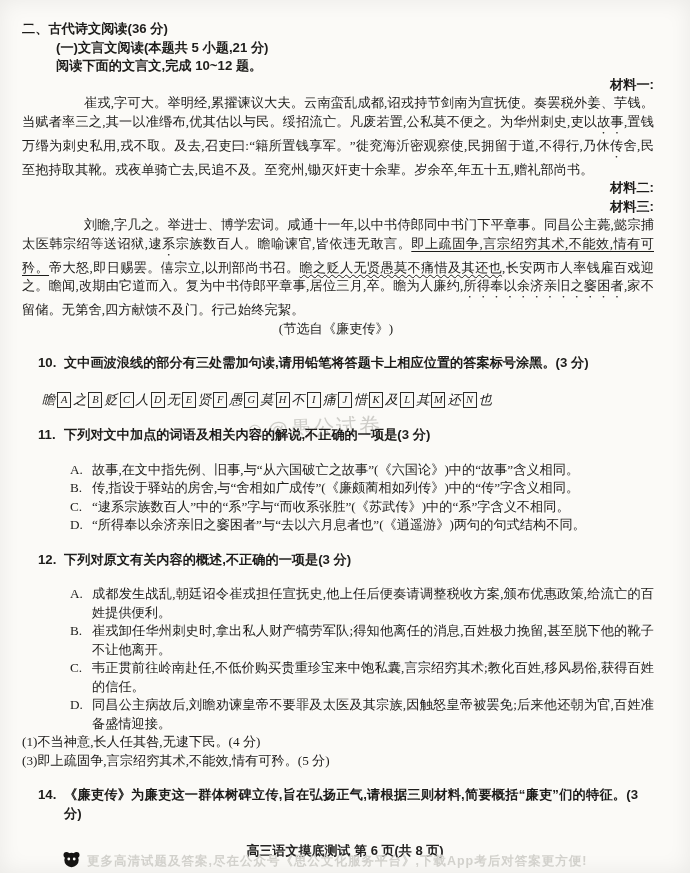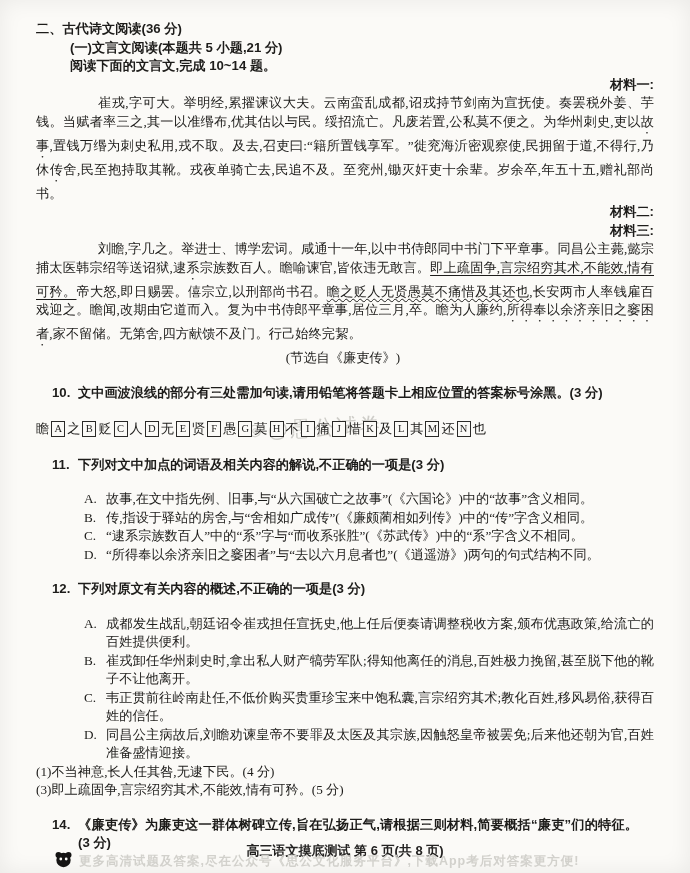"二、古代诗文阅读(36 分)" .doc { padding: 20px 36px 0 36px -> 20px 36px 0 22px }
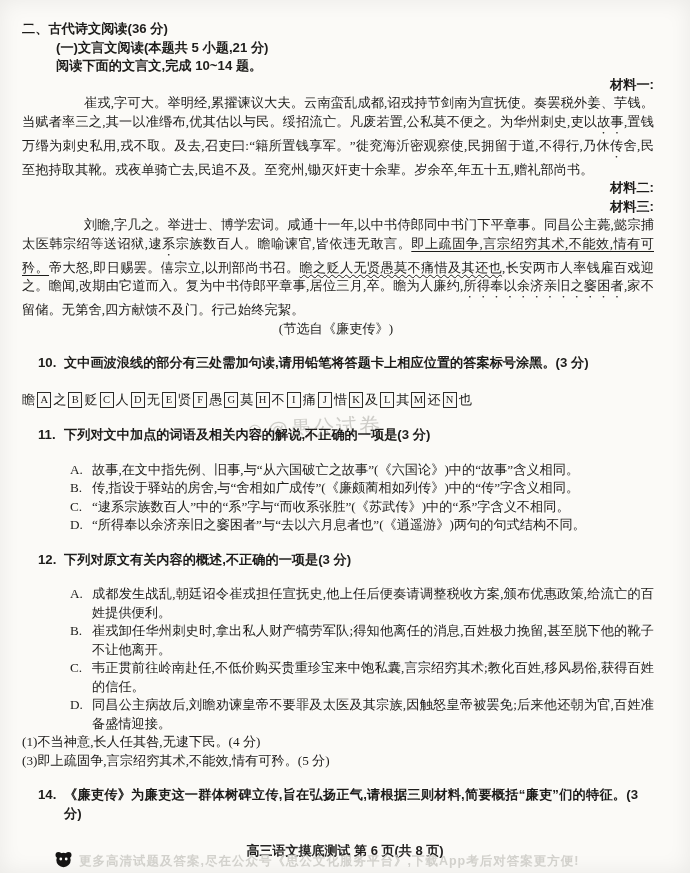"阅读下面的文言文,完成 10~14 题。" div.hd { text: 14 -> 12 }
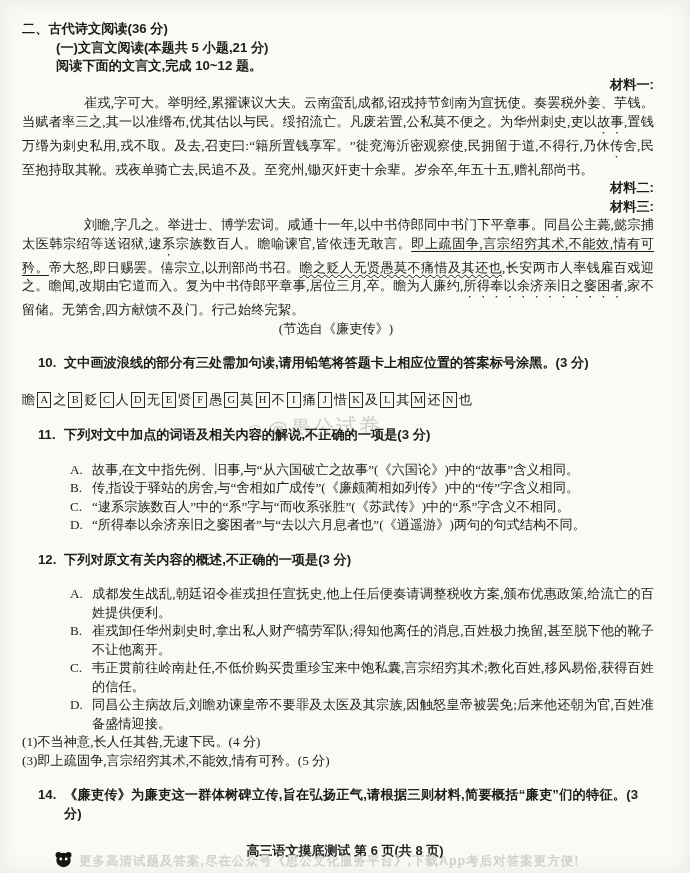"瞻 A 之 B 贬" .ans-line { font-style: none -> italic; margin-left: none -> 20px }
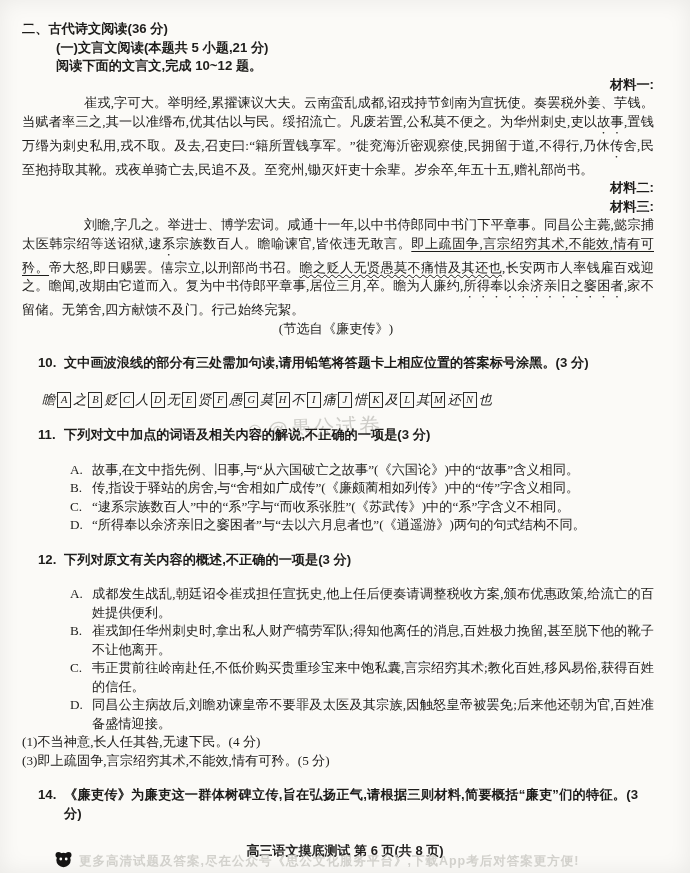"更多高清试题及答案,尽在公众号《思公文化服务平台》,下载App考后对答案更方便!" .wm-bottom { left: 54px -> 62px }
